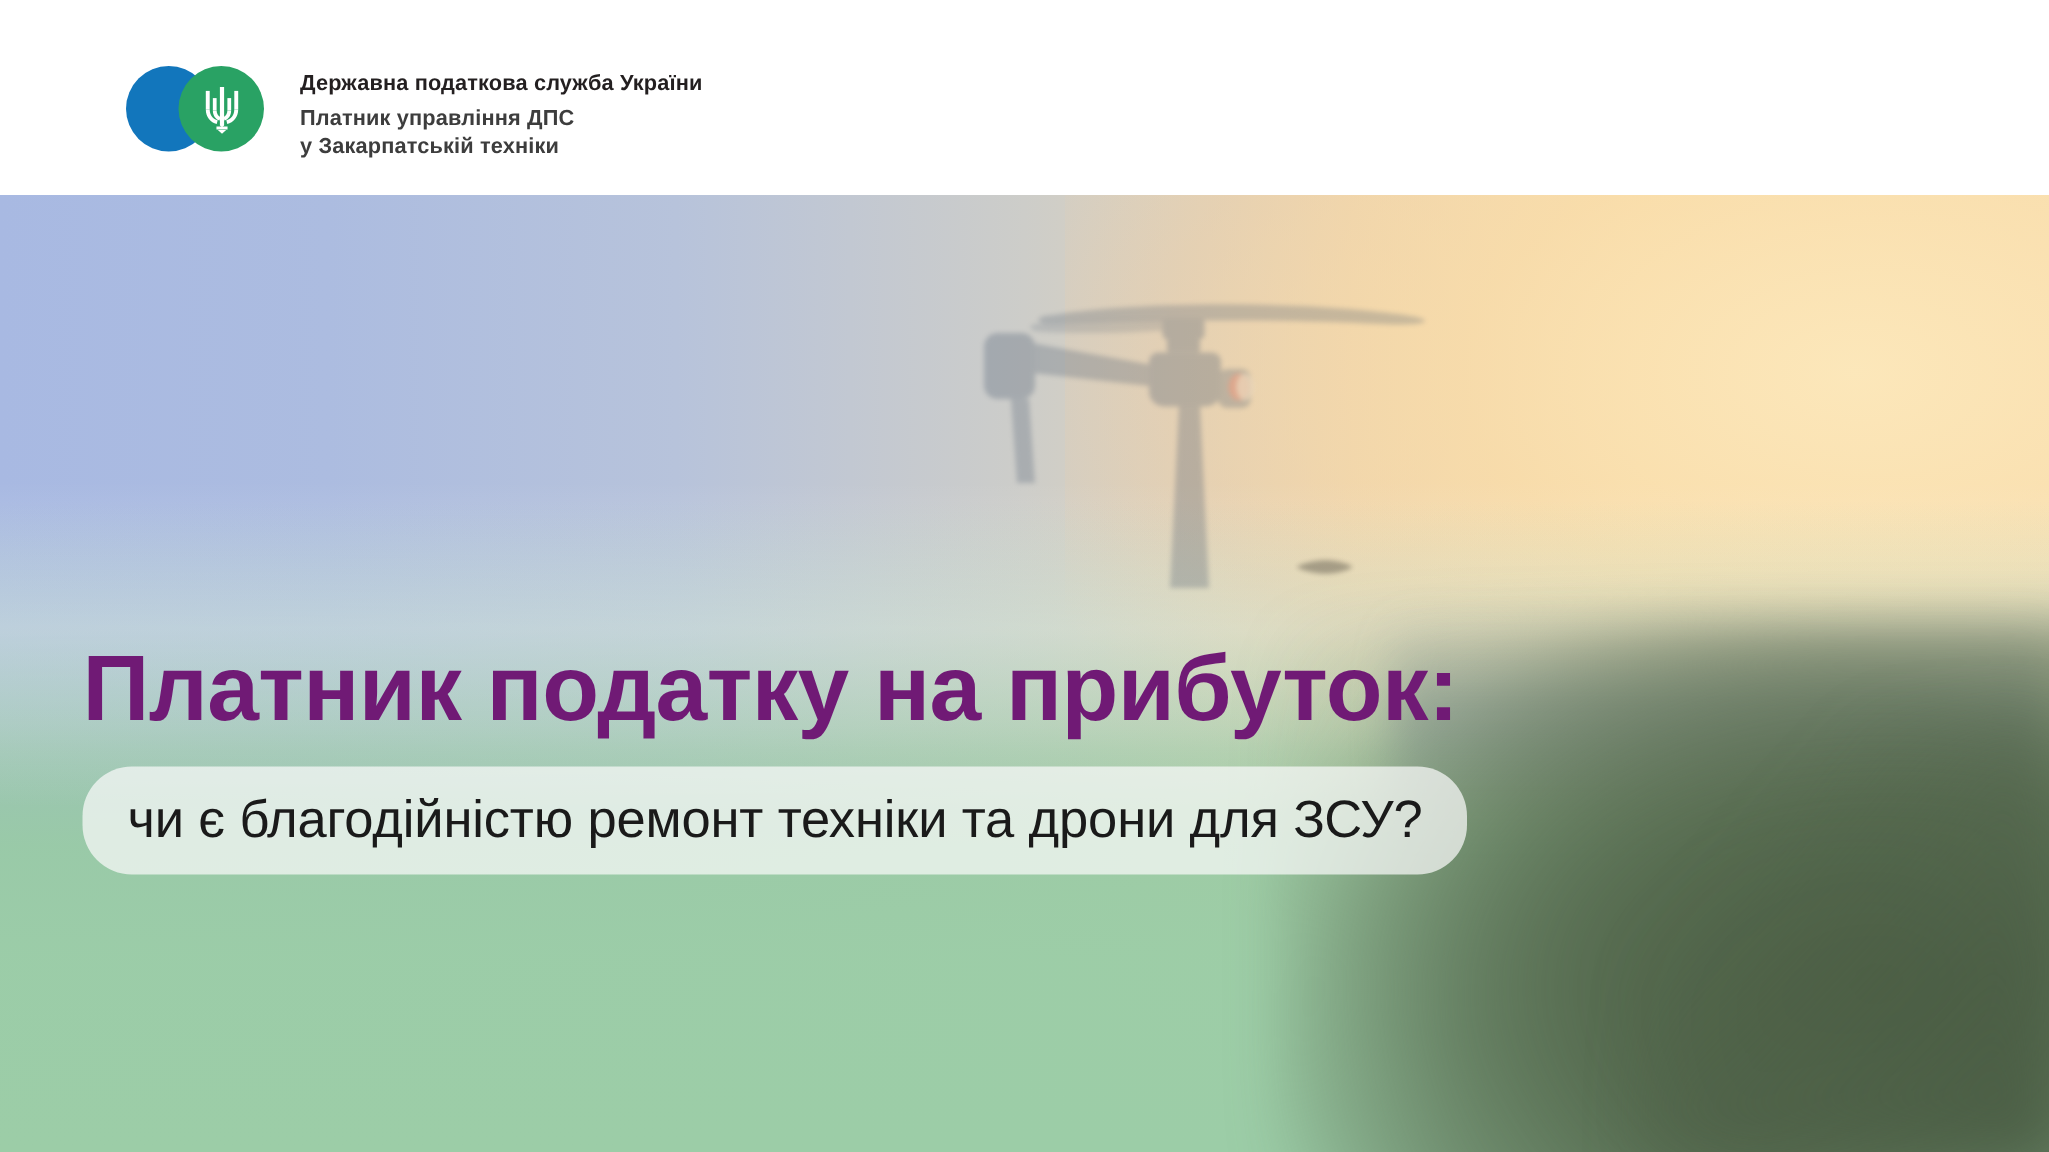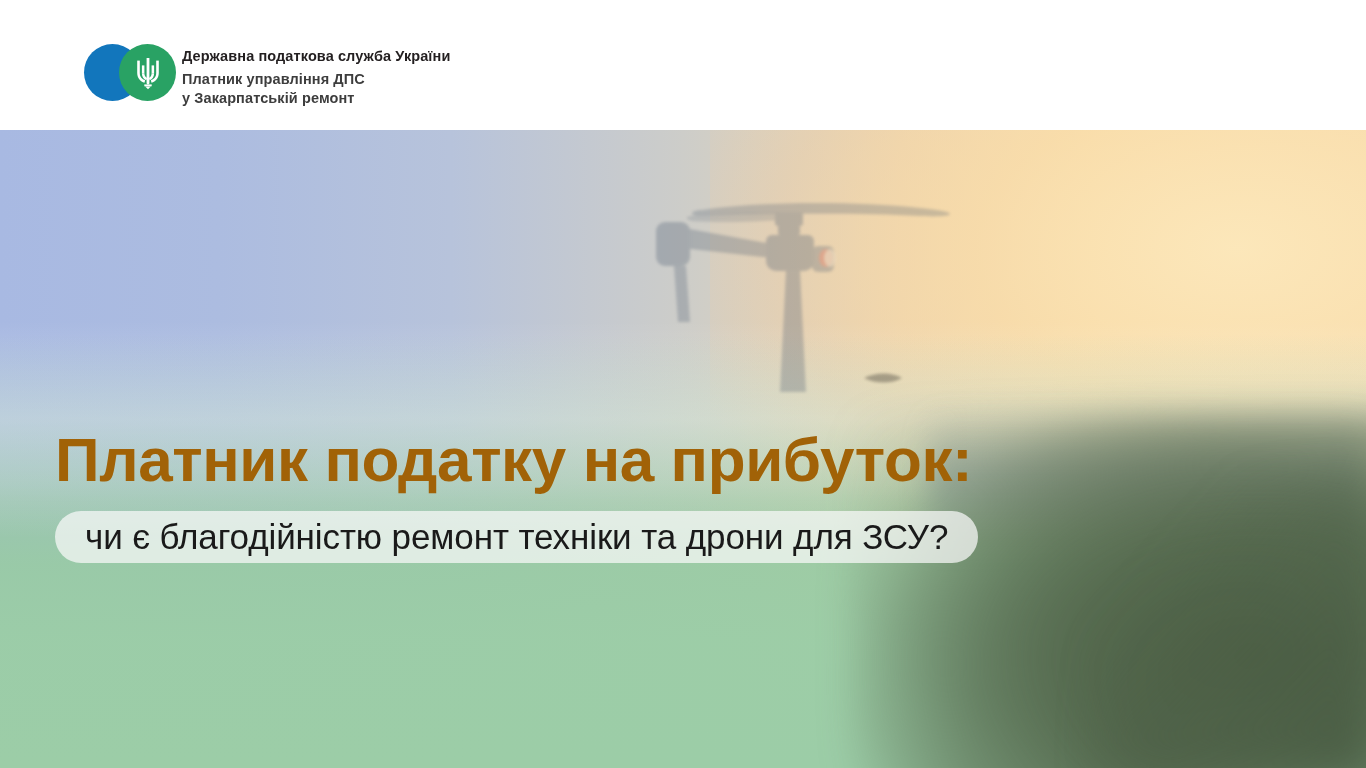"Державна податкова служба України" .logo-text { margin-left: 6px -> 24px }
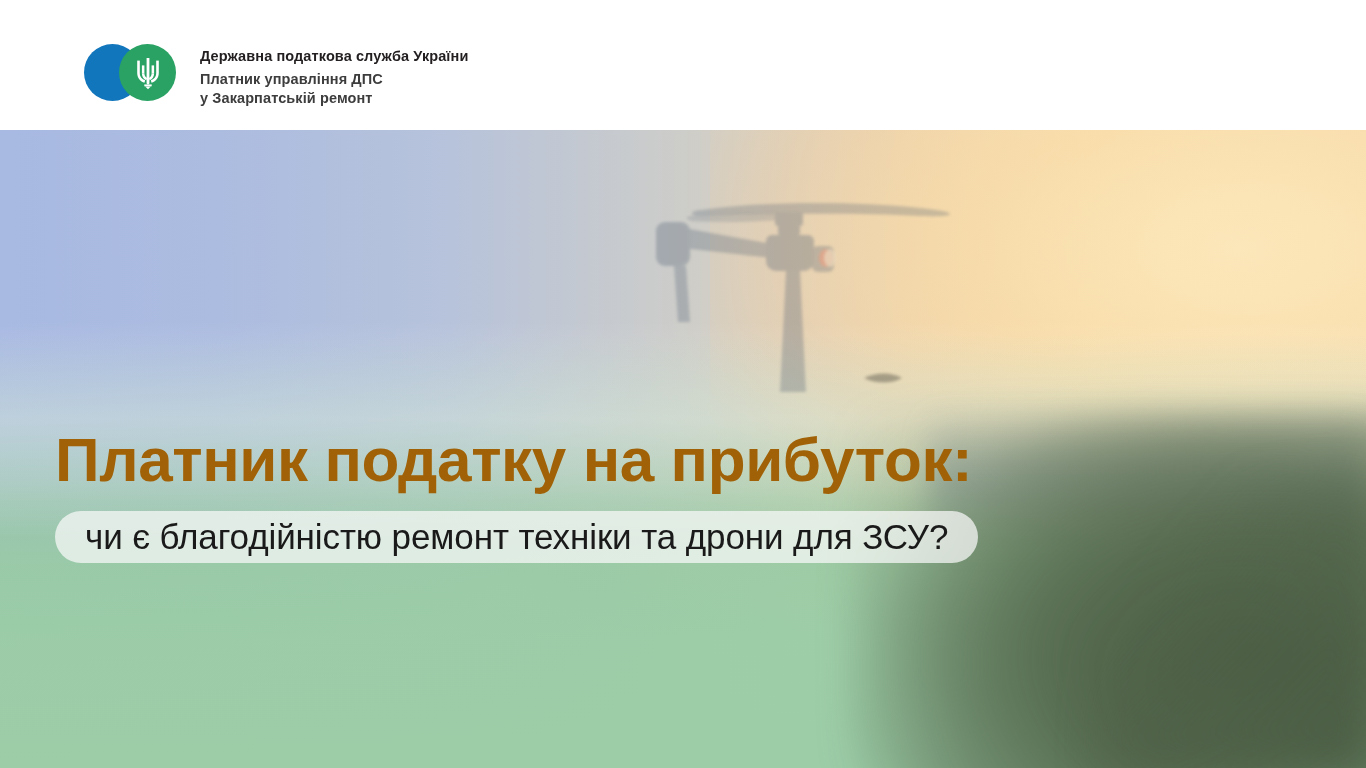"у Закарпатській ремонт" div.logo-line-3 { text: ремонт -> техніки }
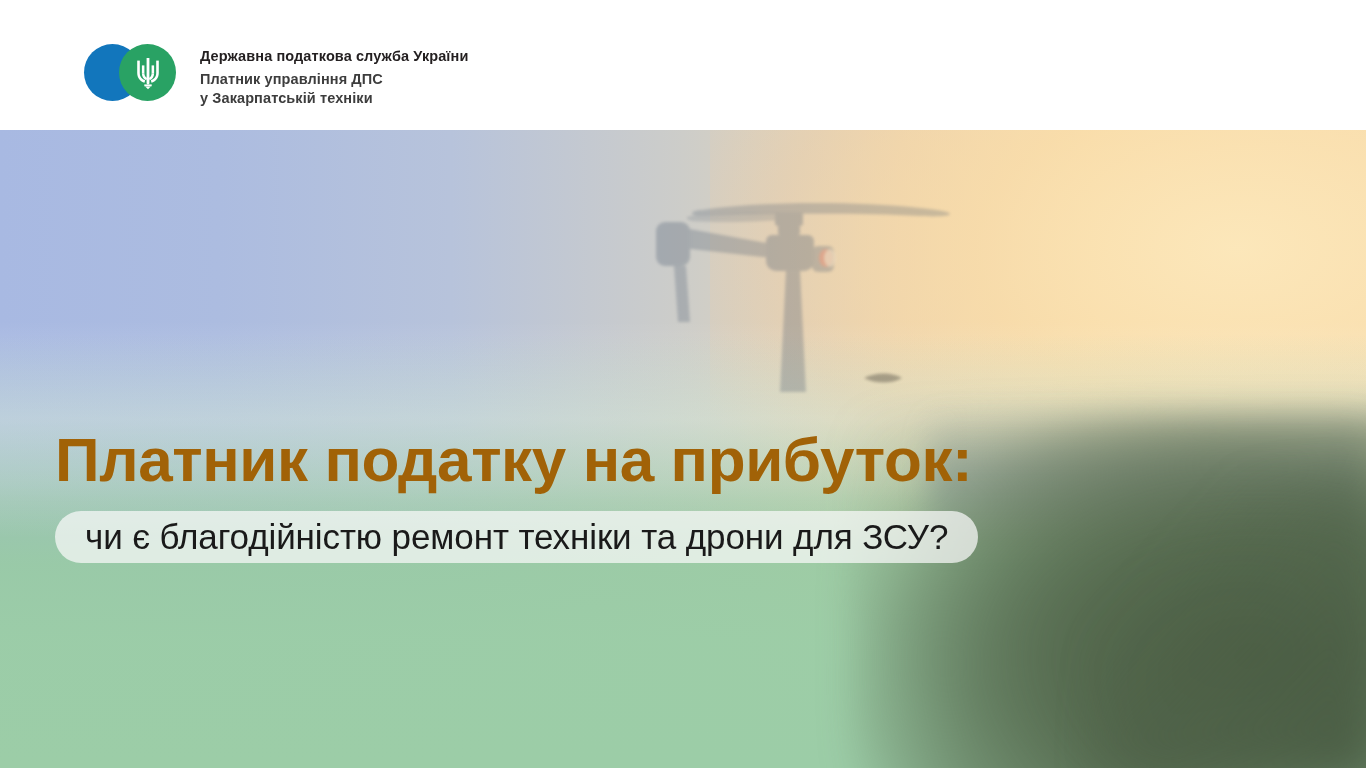"Платник податку на прибуток:" .headline { color: #a16207 -> #701a75 }
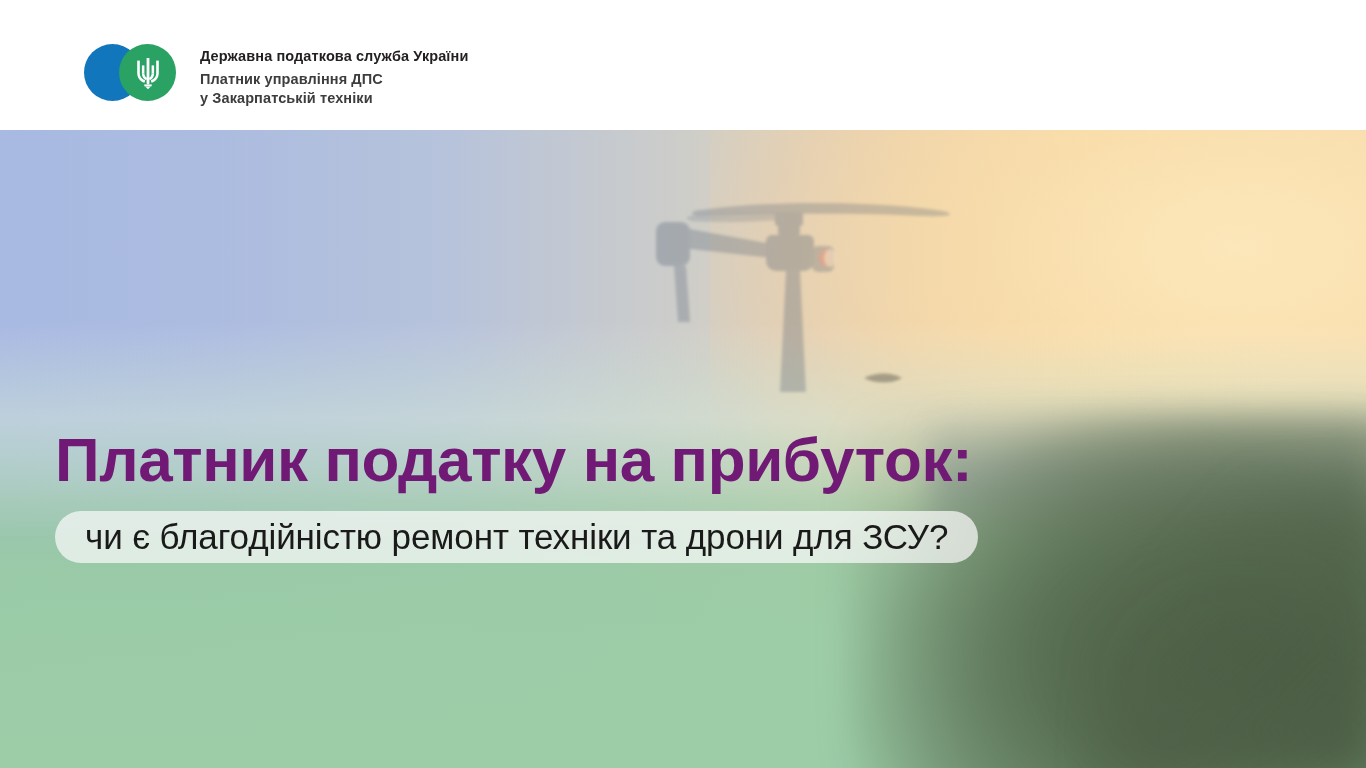"чи є благодійністю ремонт техніки" .subtitle-pill { height: 52px -> 72px }
